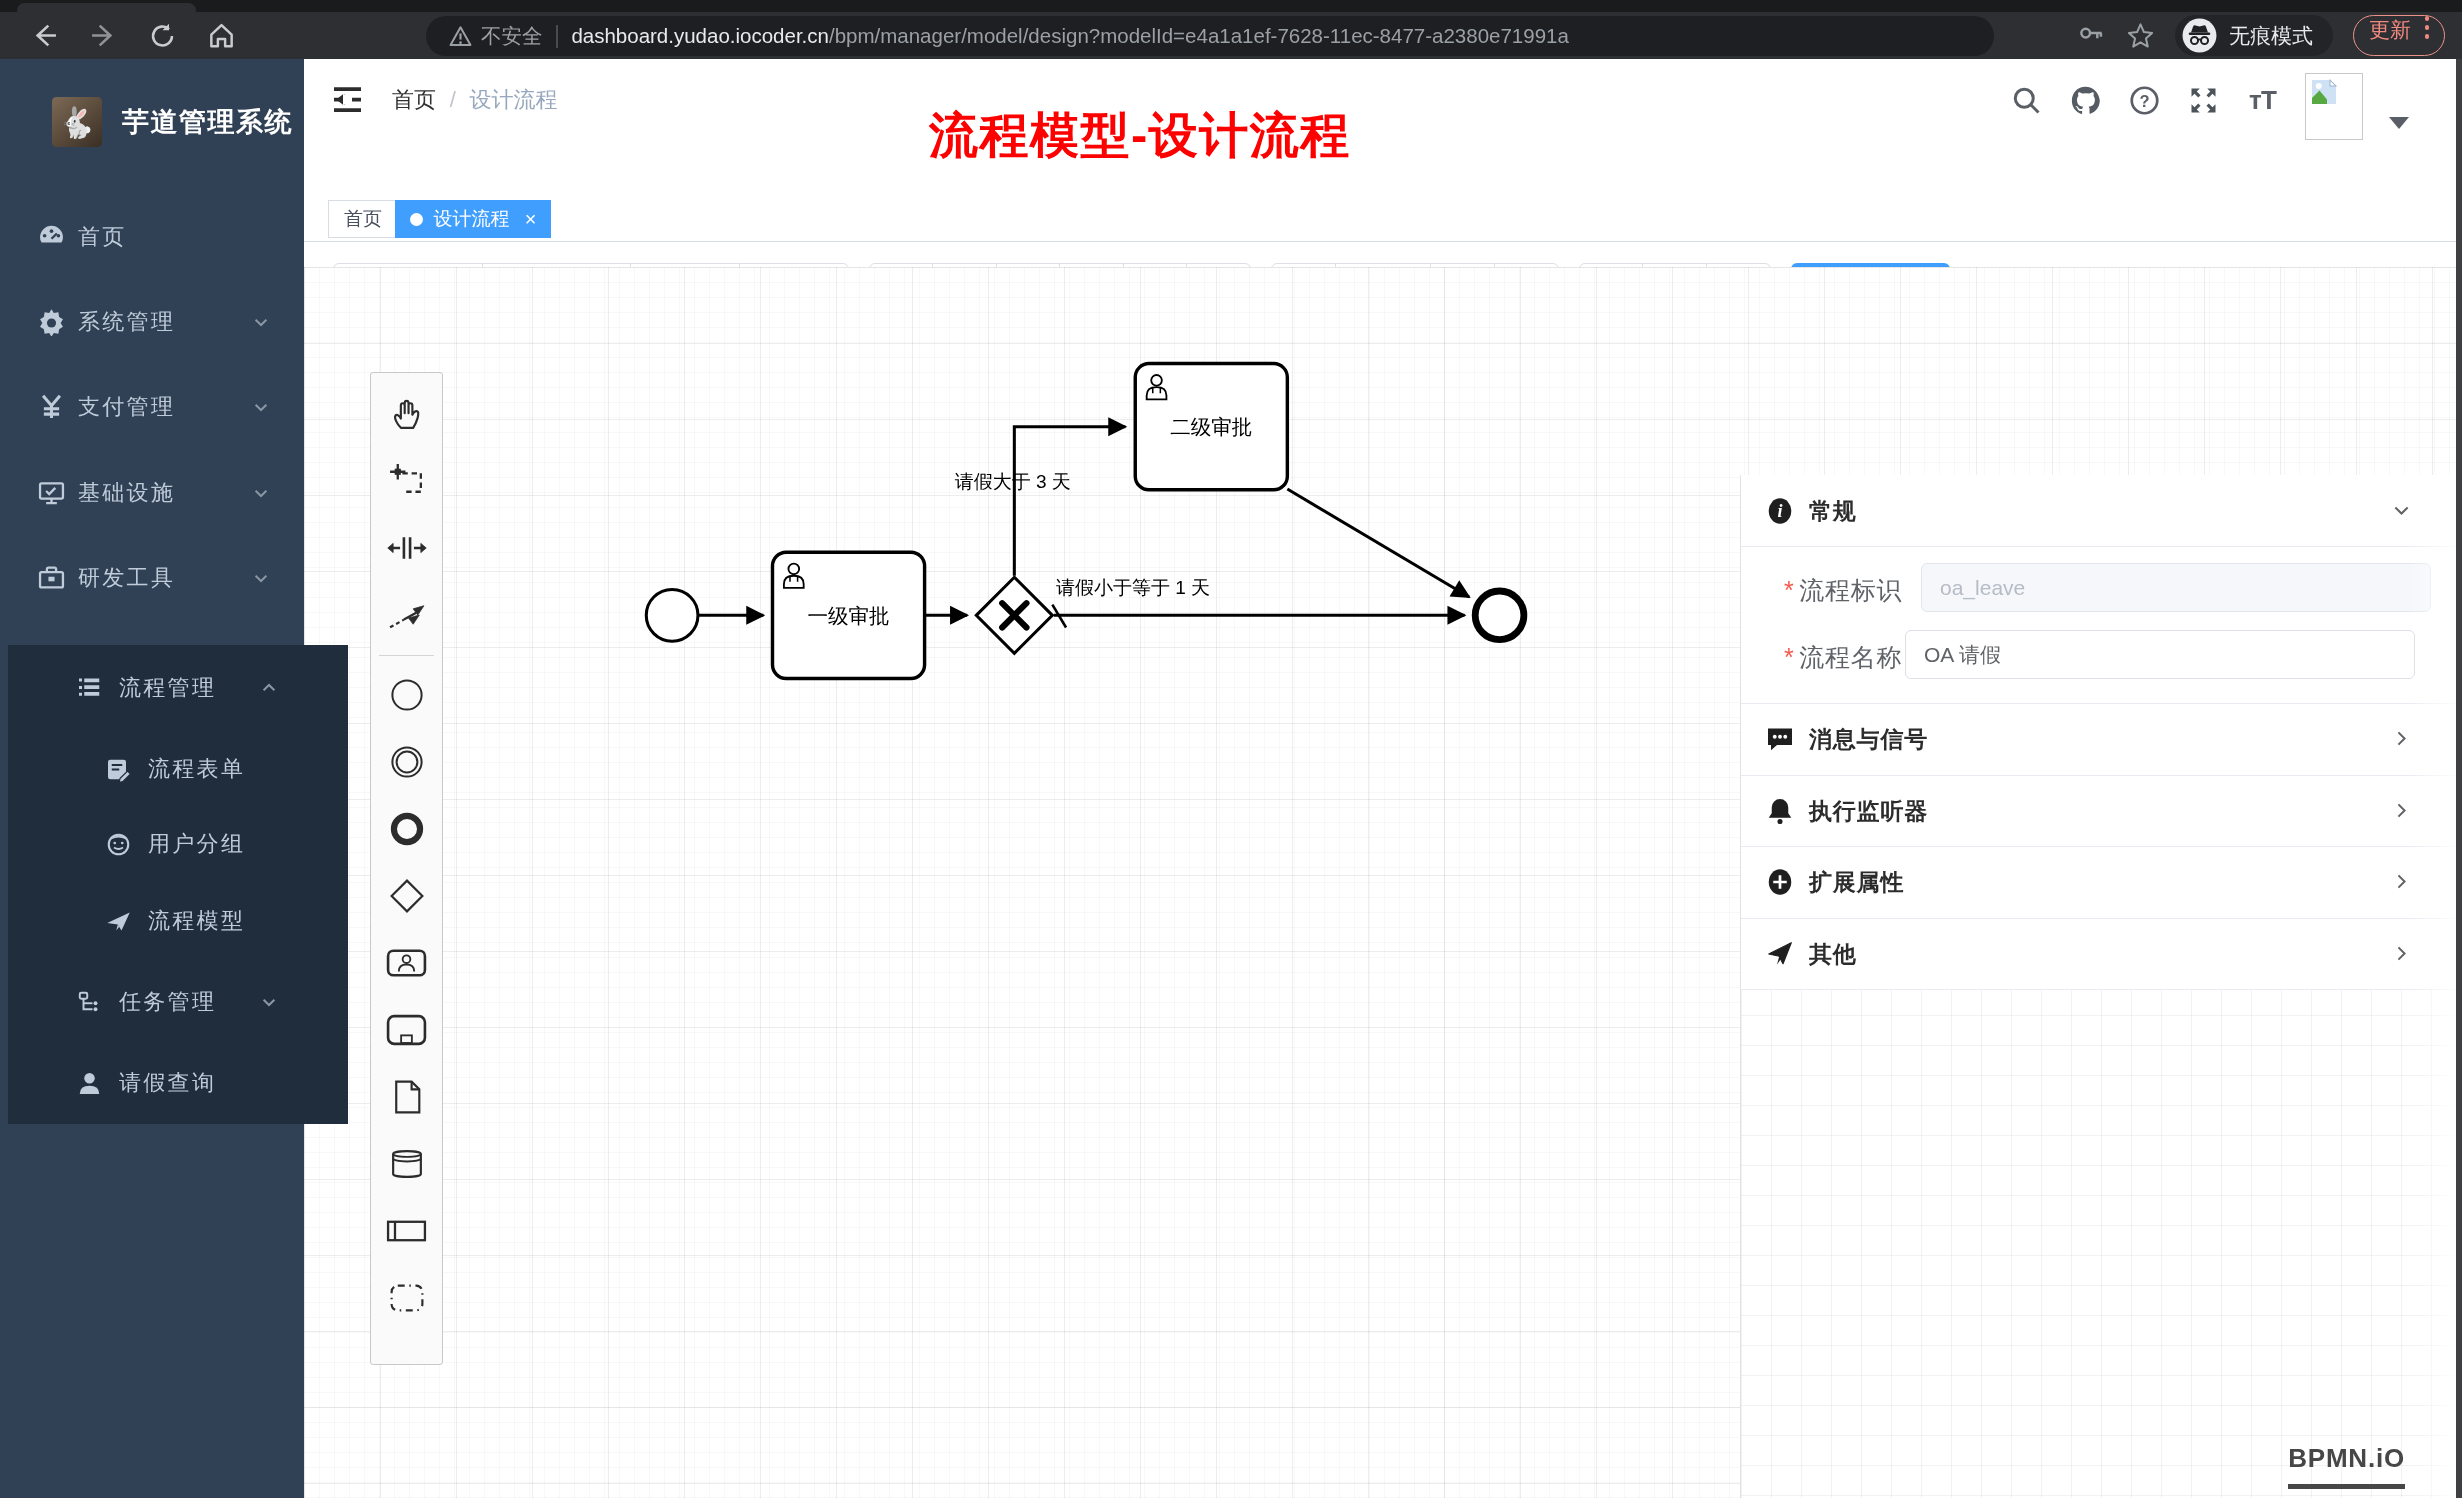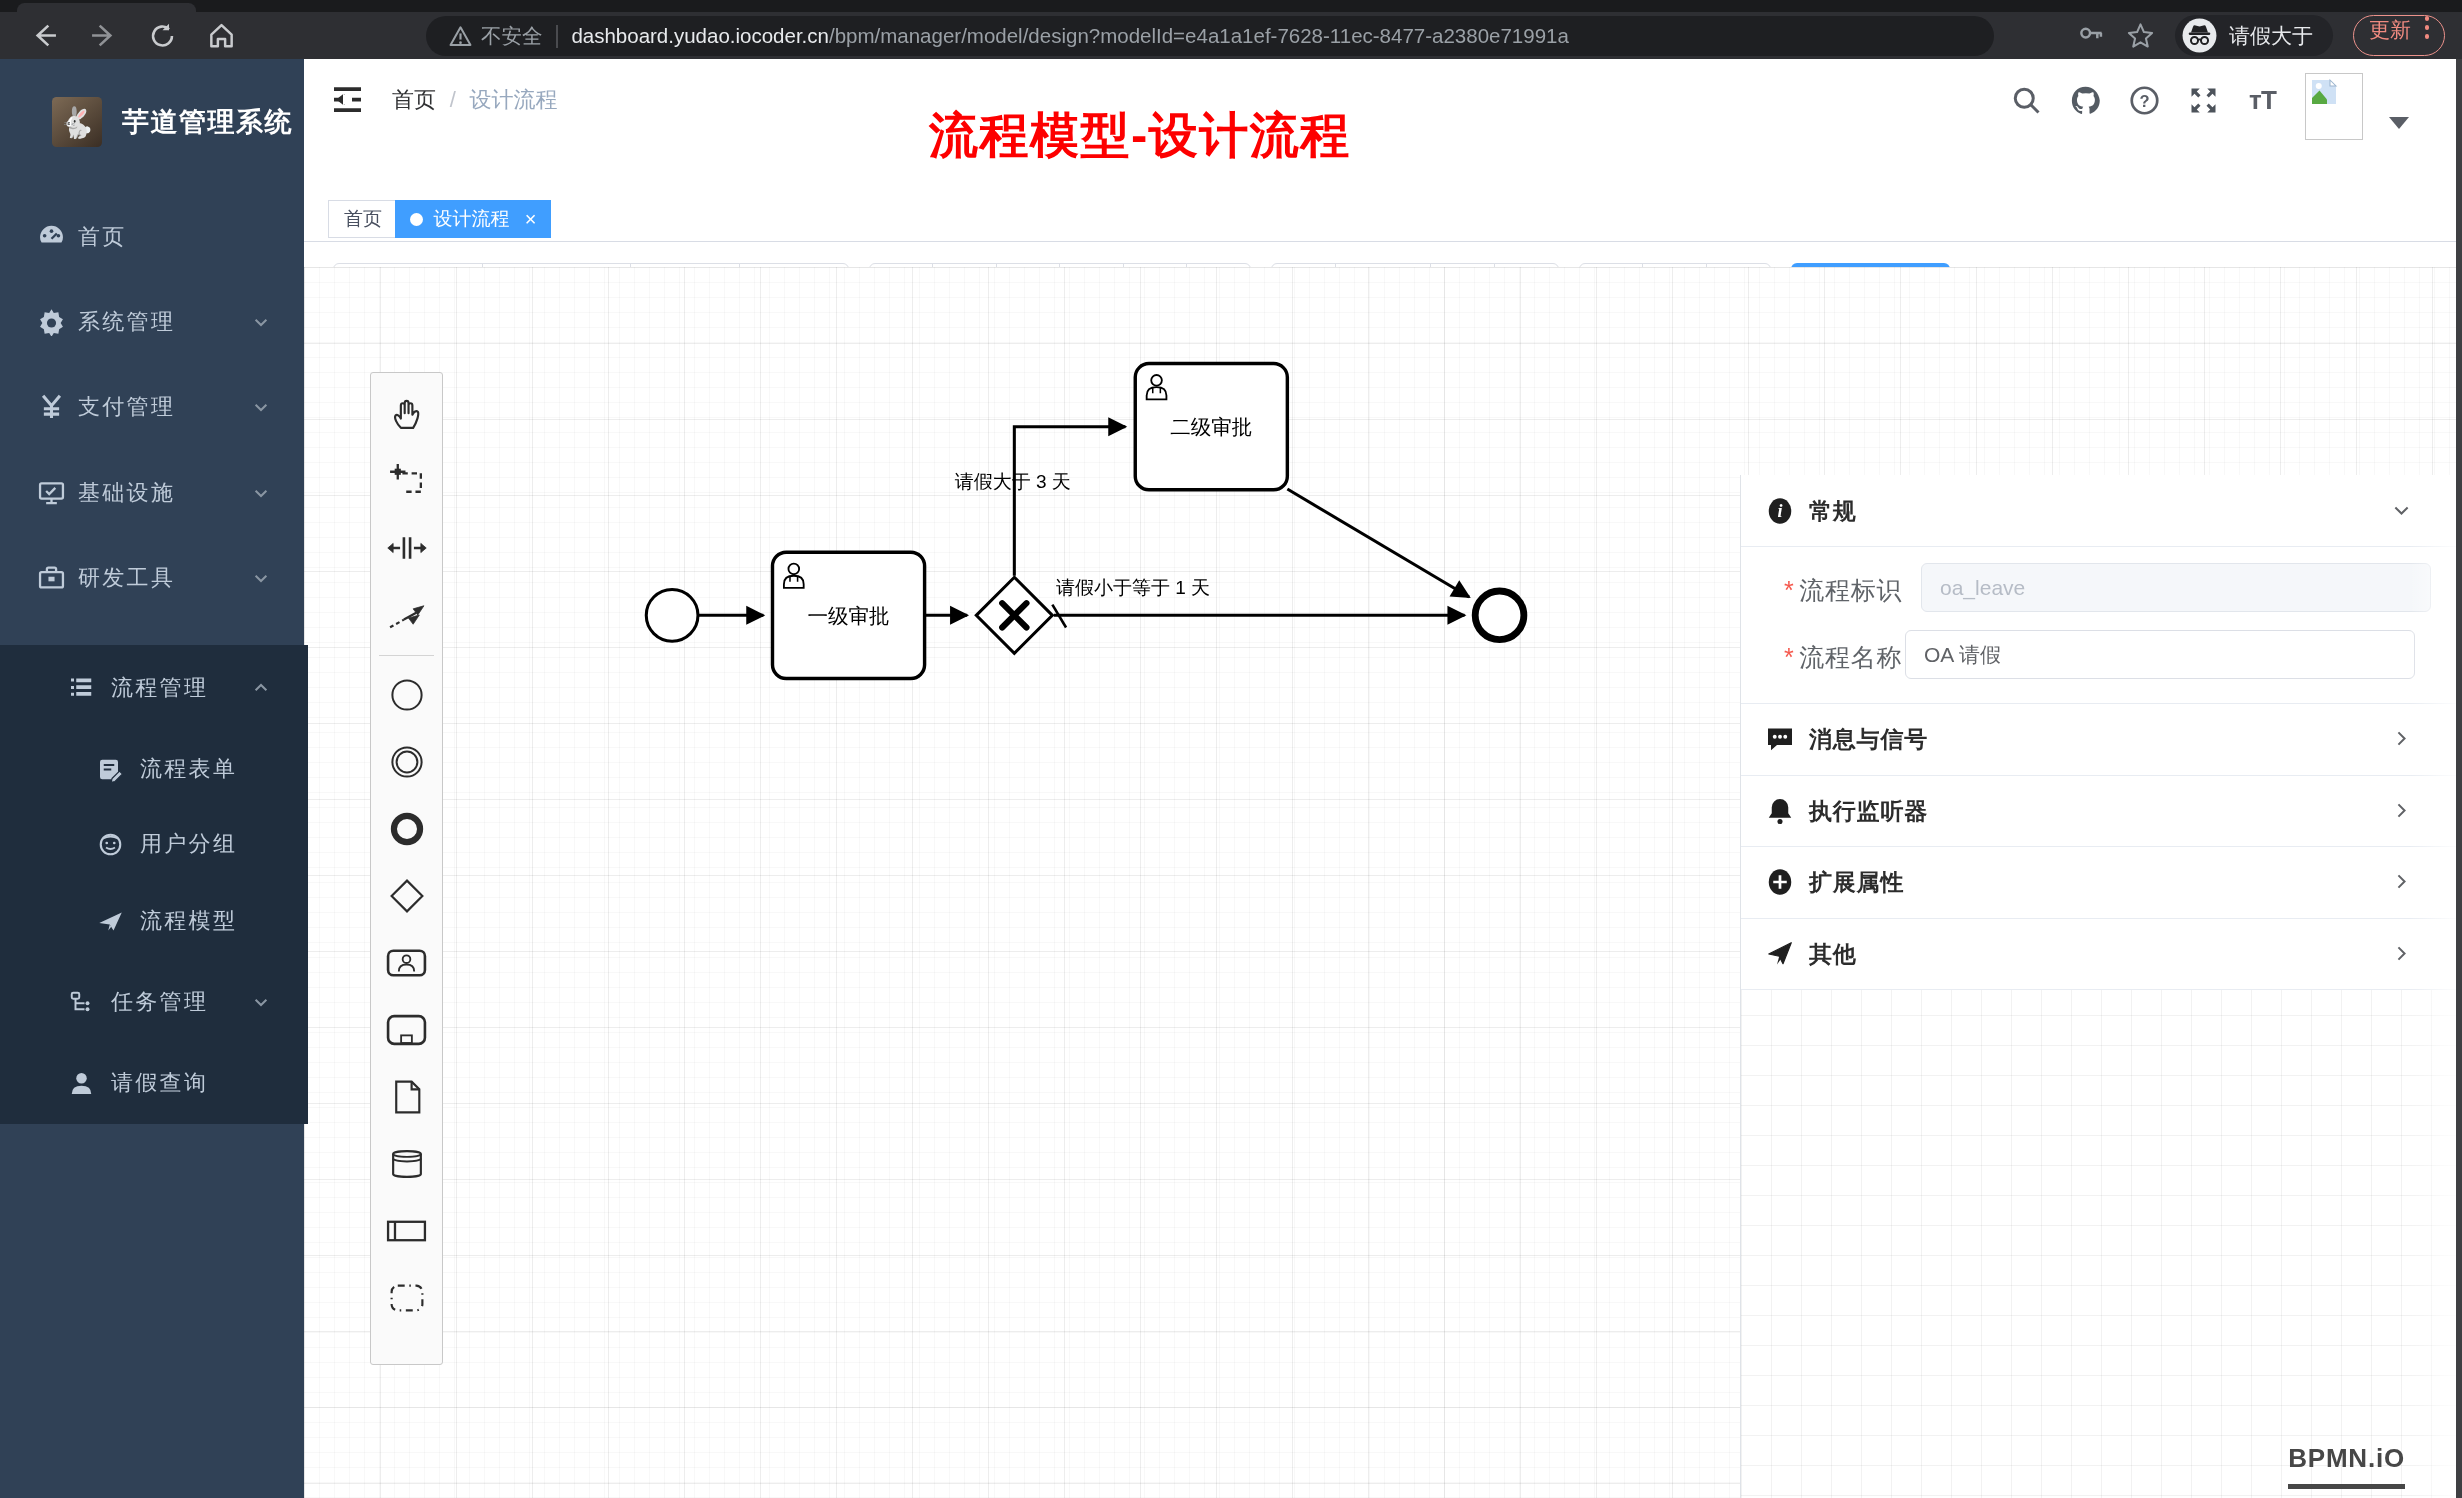"请假大于" span { text: 请假大于 -> 无痕模式 }
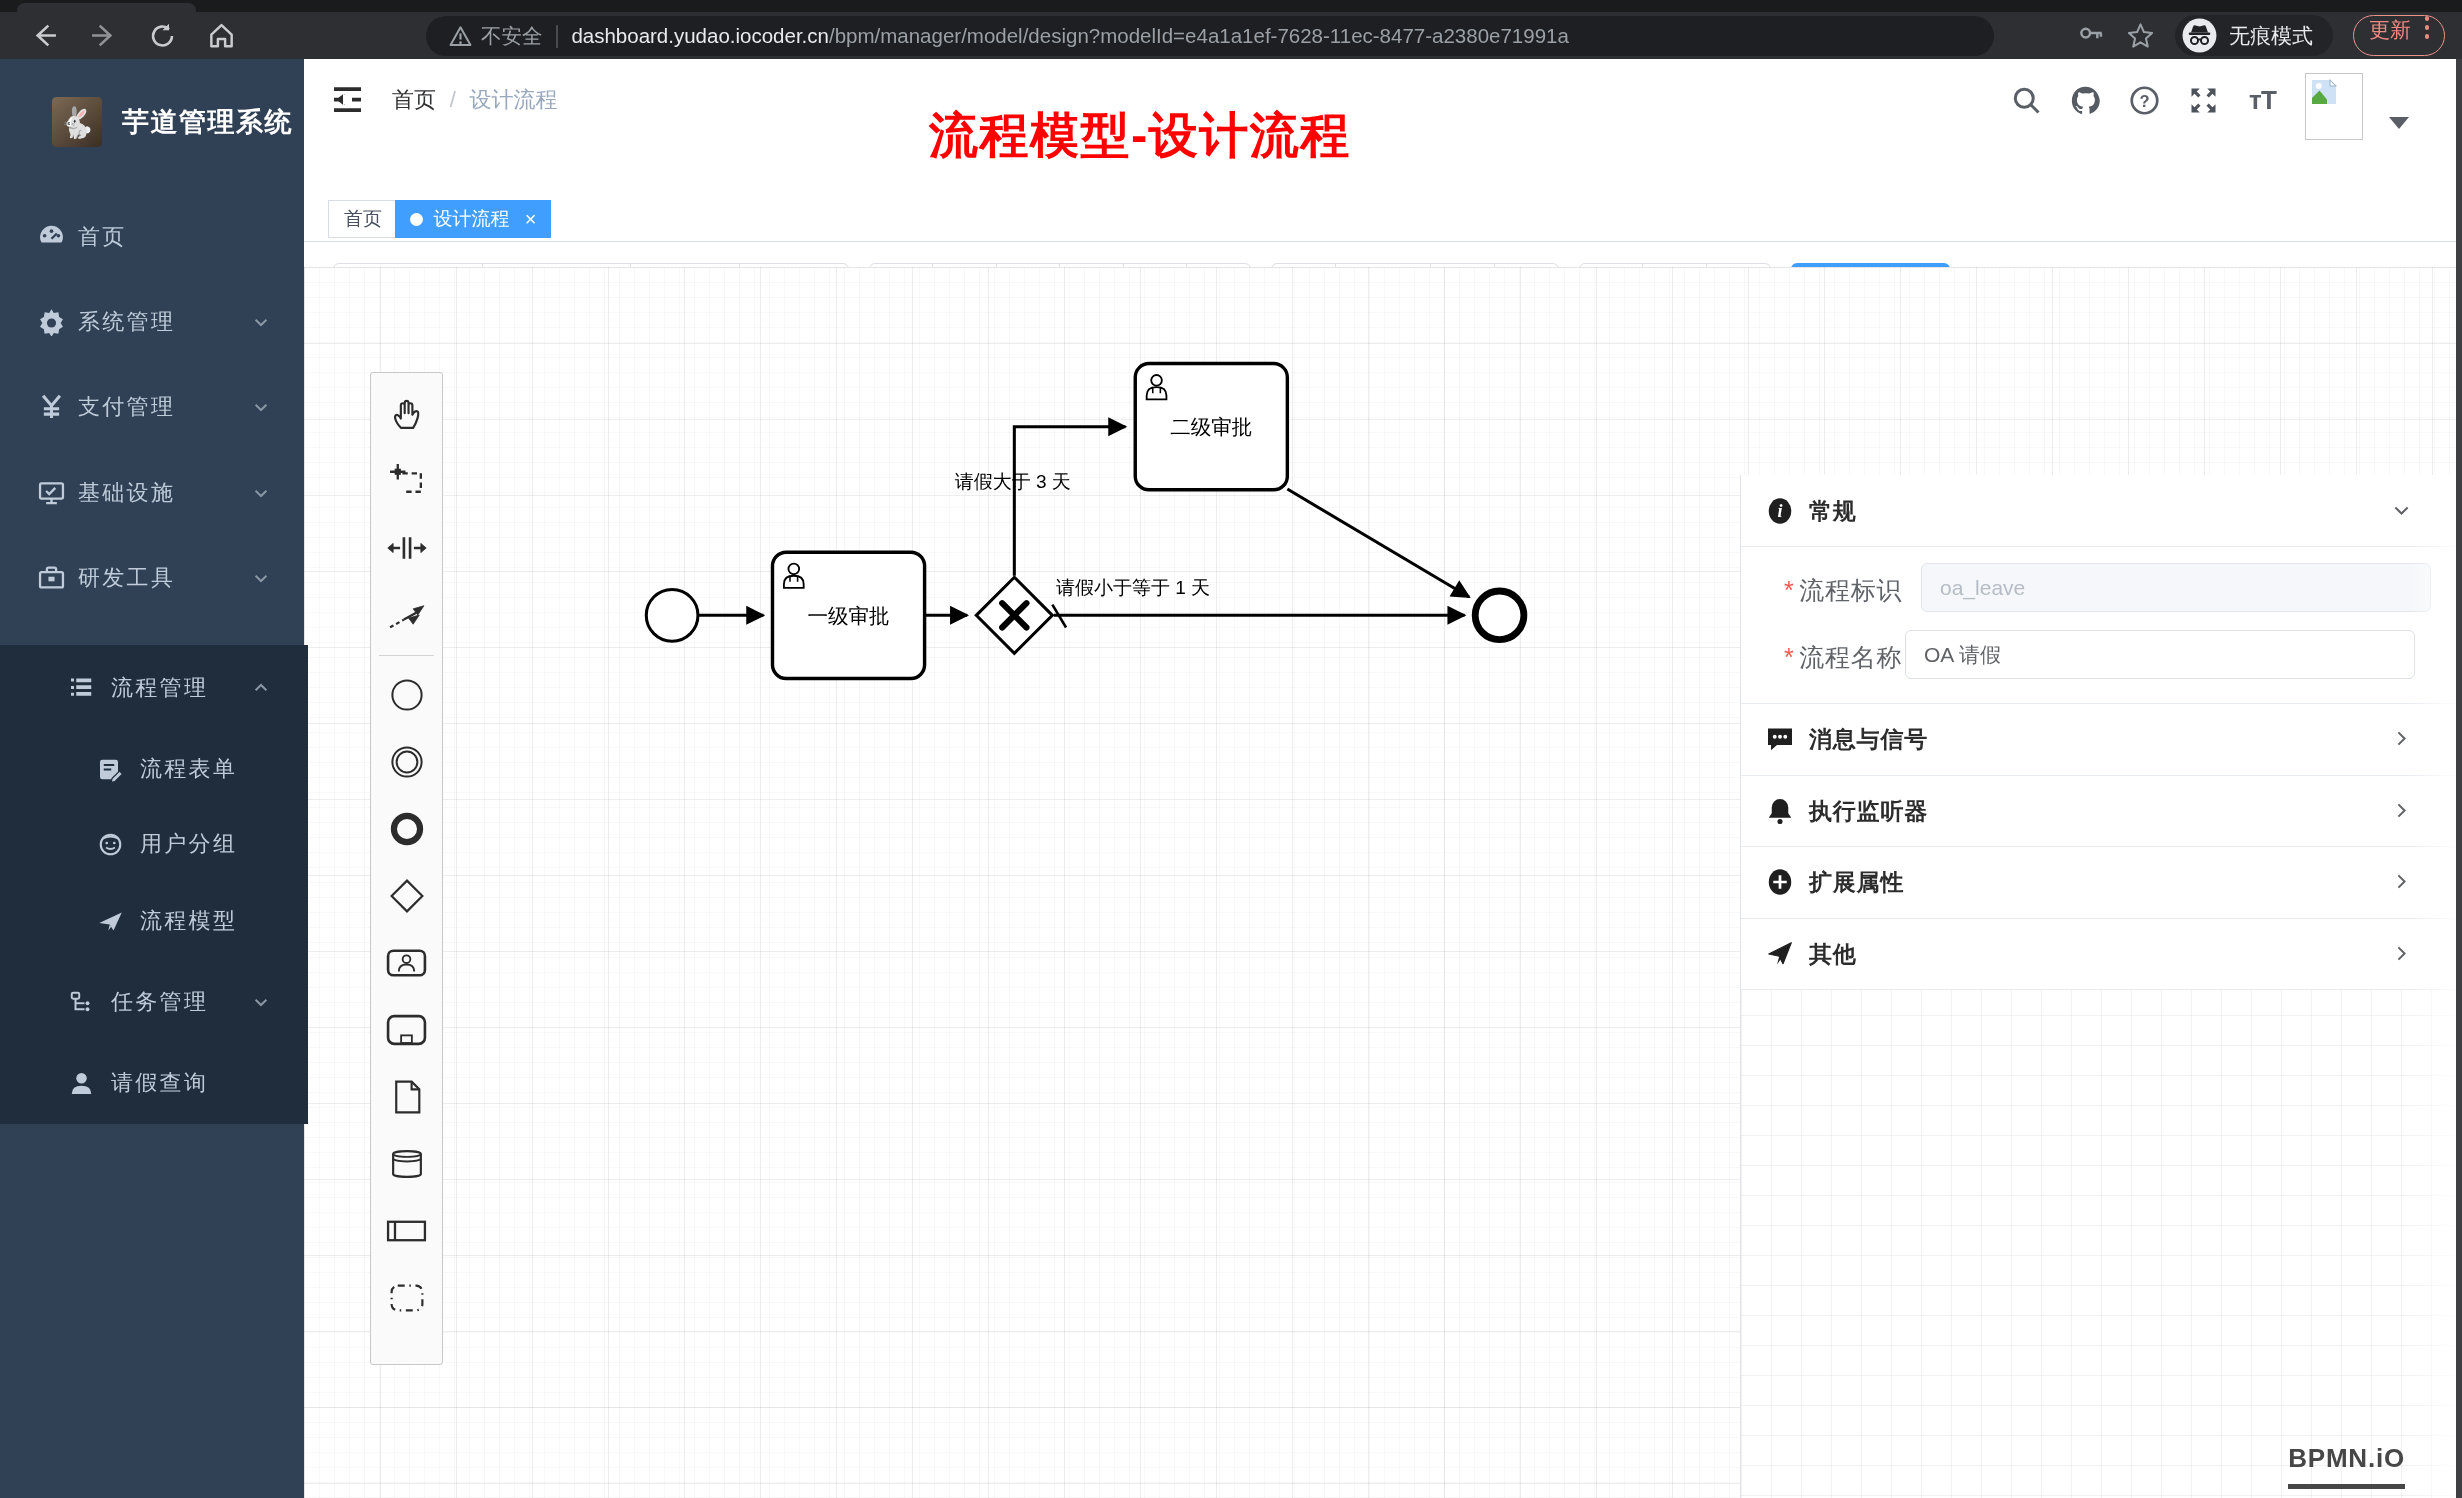"流程管理" .submenu { left: 0 -> 8px; width: 308px -> 340px }
